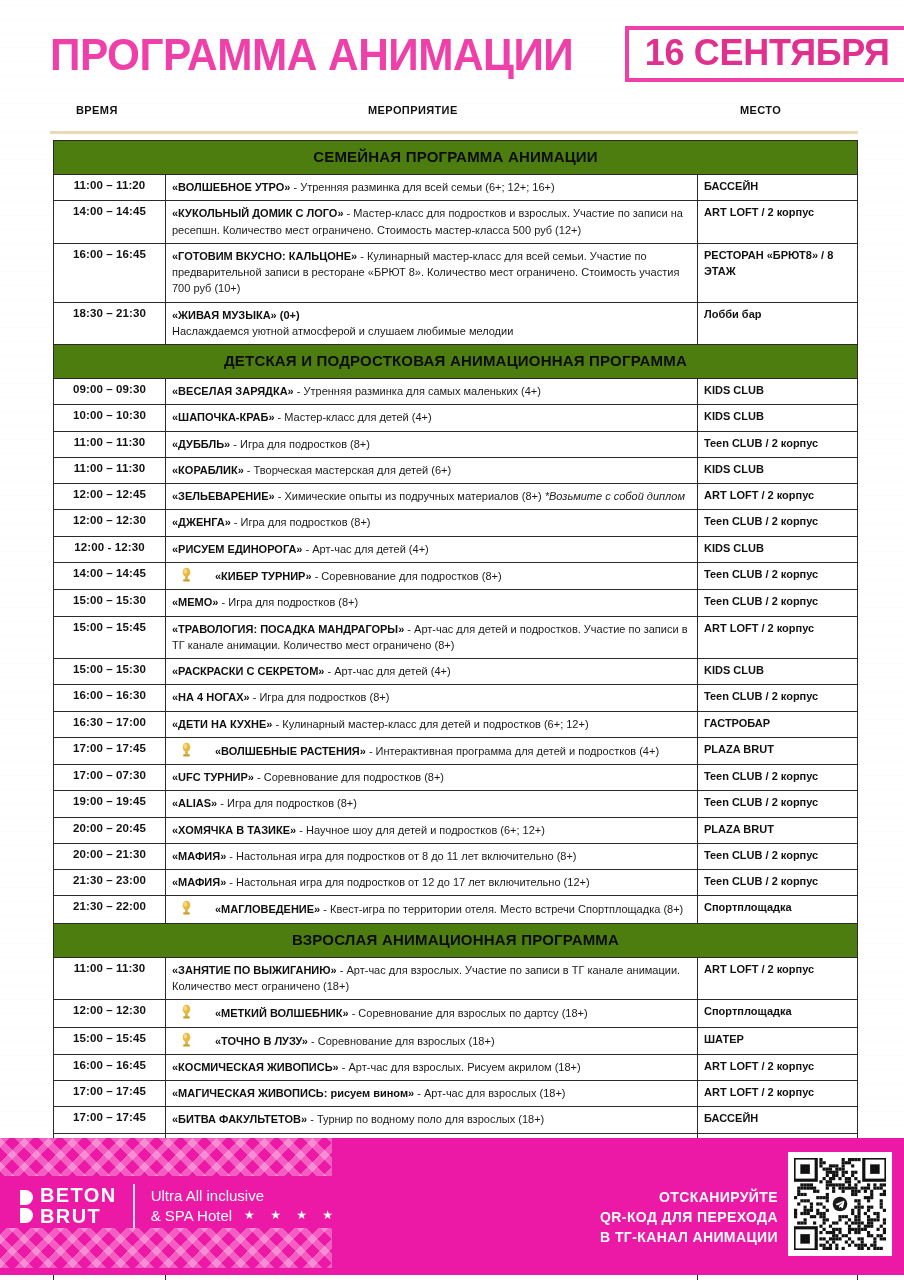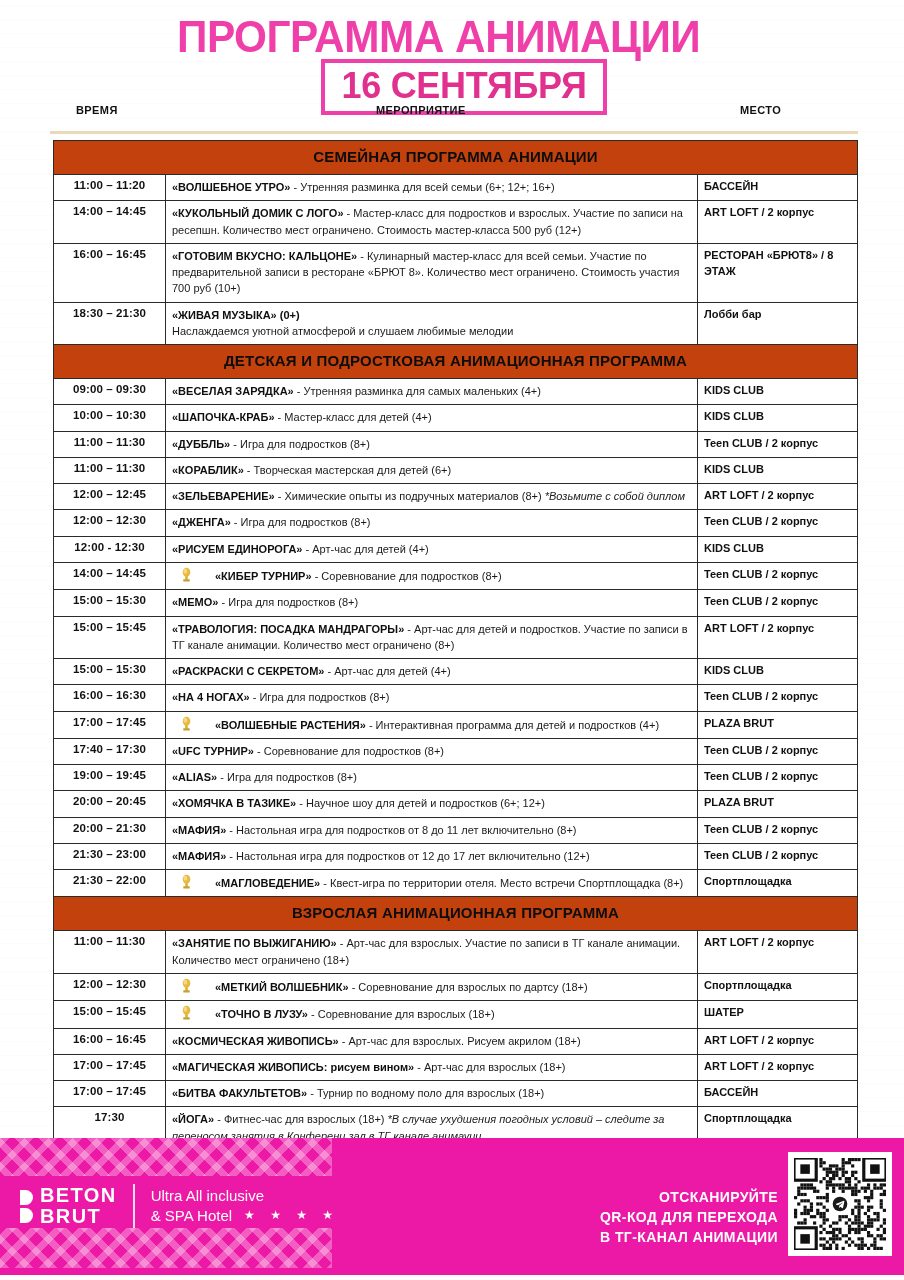"ПРОГРАММА АНИМАЦИИ" .header { flex-direction: column -> none }
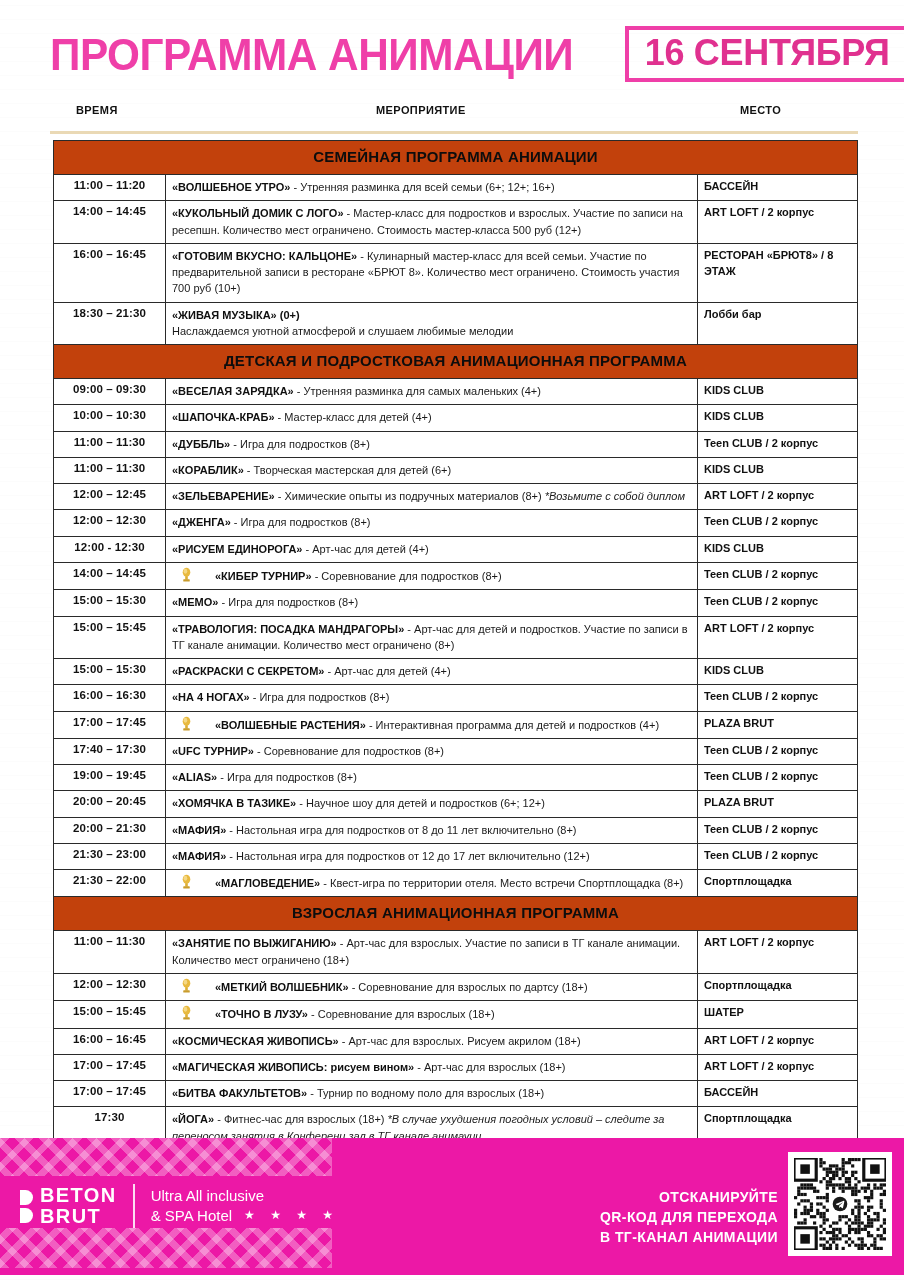"МЕРОПРИЯТИЕ" .ch-event { margin-left: 8px -> none }
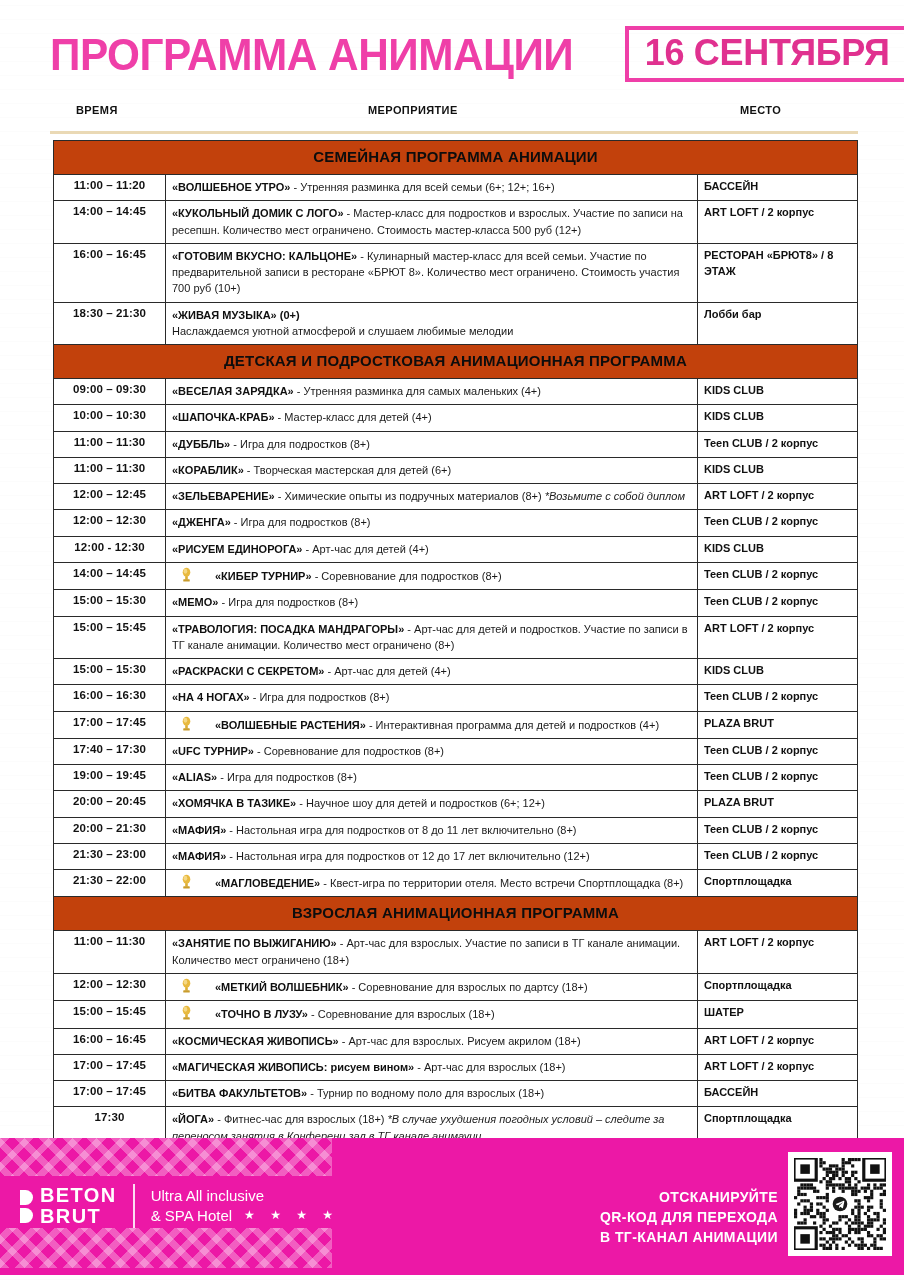"СЕМЕЙНАЯ ПРОГРАММА АНИМАЦИИ" .section-band td { background: #c2410c -> #4d7c0f }
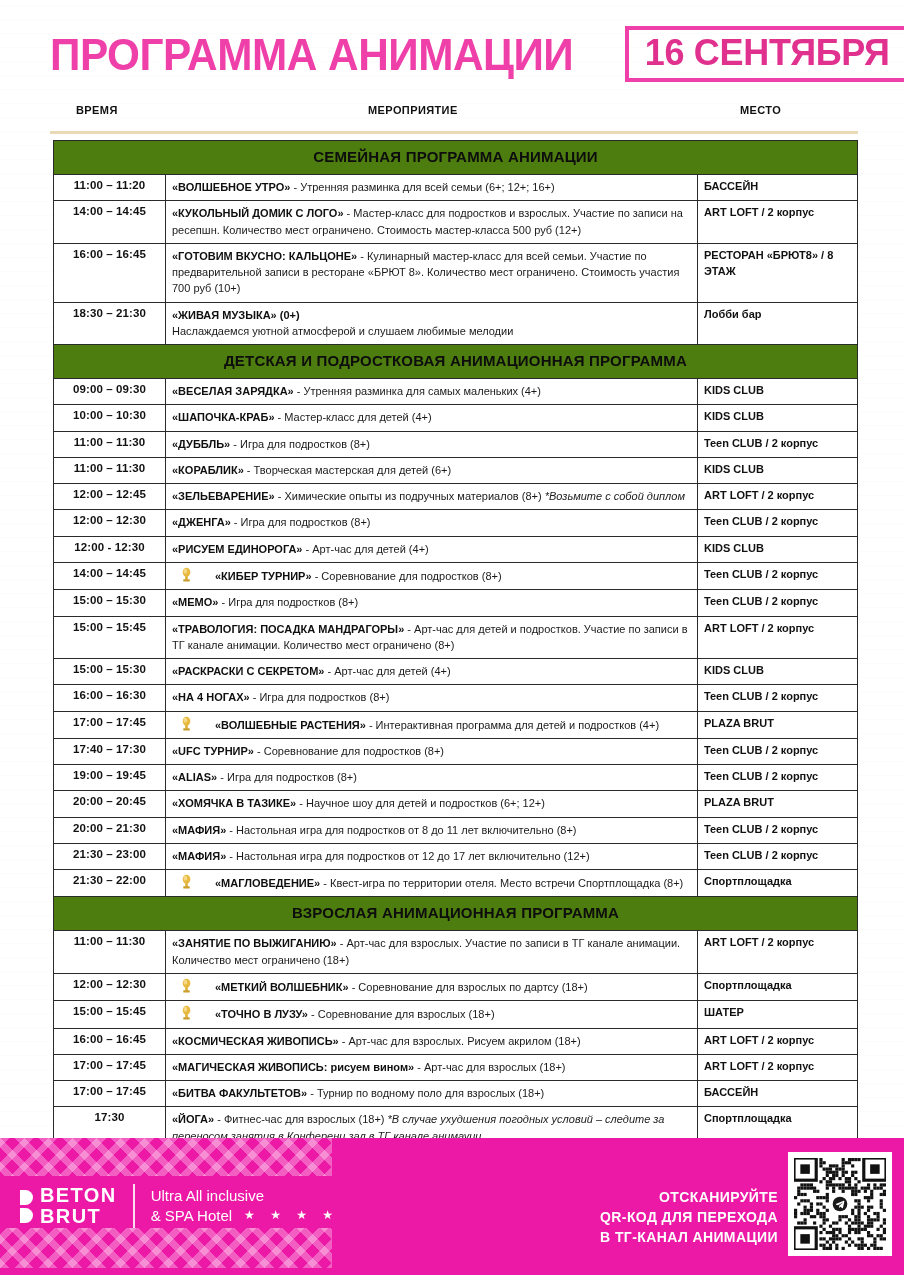"16:30 – 17:00" tr { html: none -> <tr> <td>16:30 – 17:00</td> <td><span>«ДЕТИ НА КУХНЕ»</span><span> - Кулинарный мастер-класс для детей и подростков (6+; 12+)</span></td> <td>ГАСТРОБАР</td> </tr> }
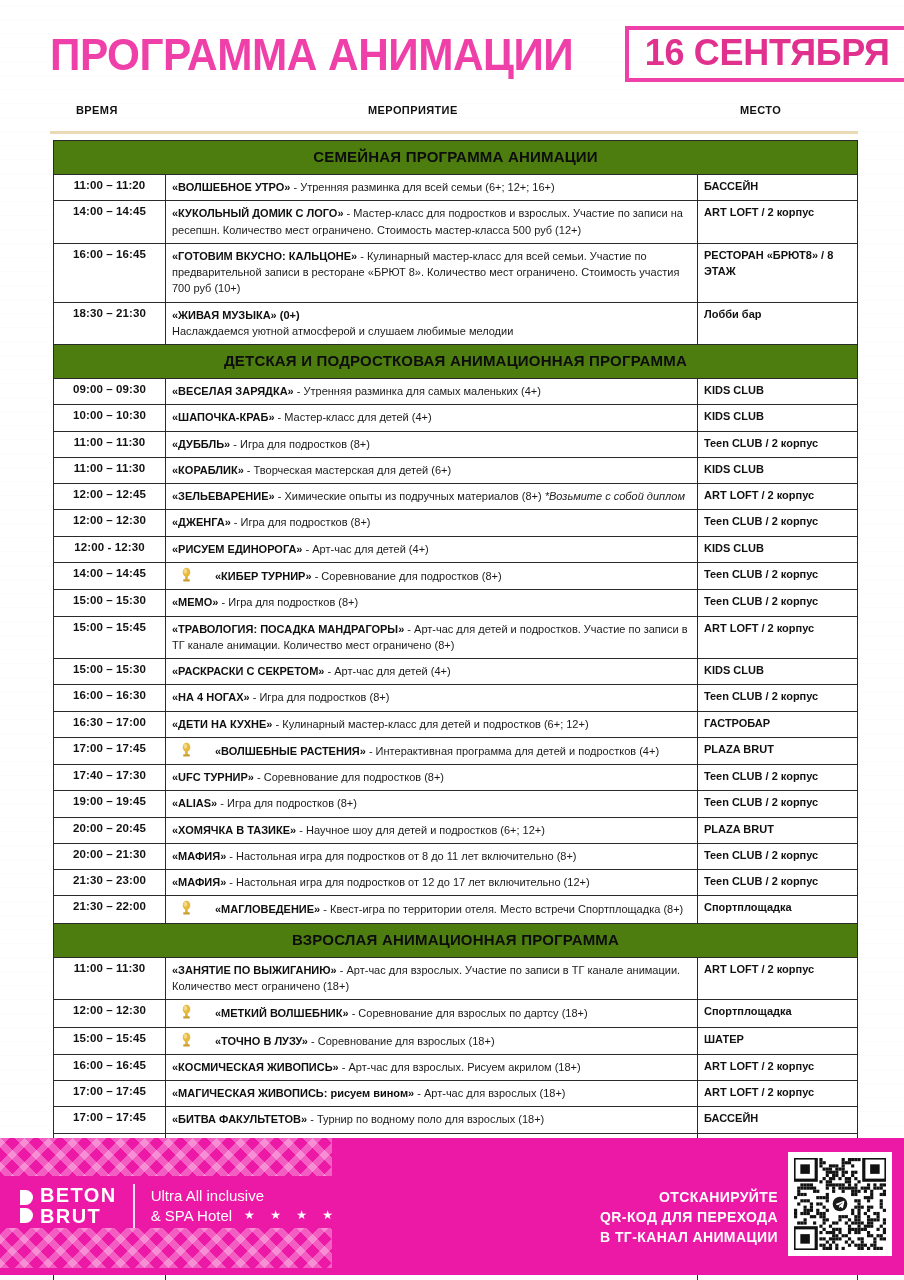"17:40 – 17:30" td.cell-time { text: 17:40 – 17:30 -> 17:00 – 07:30 }
